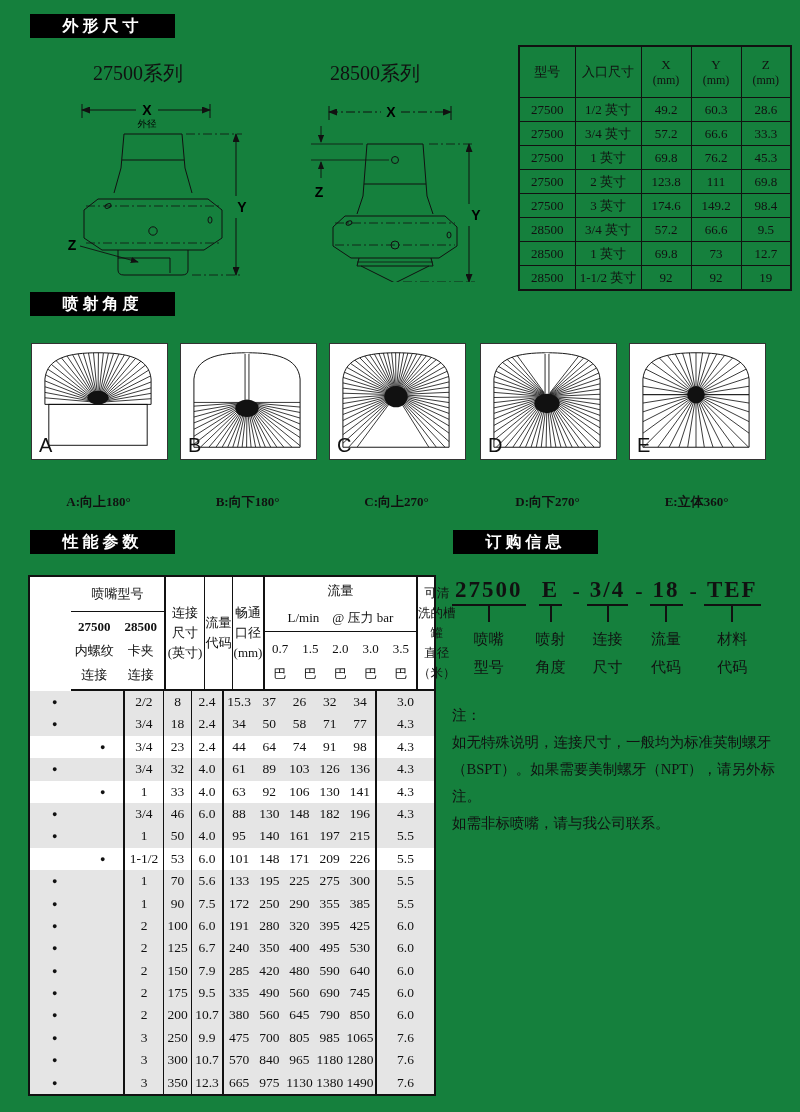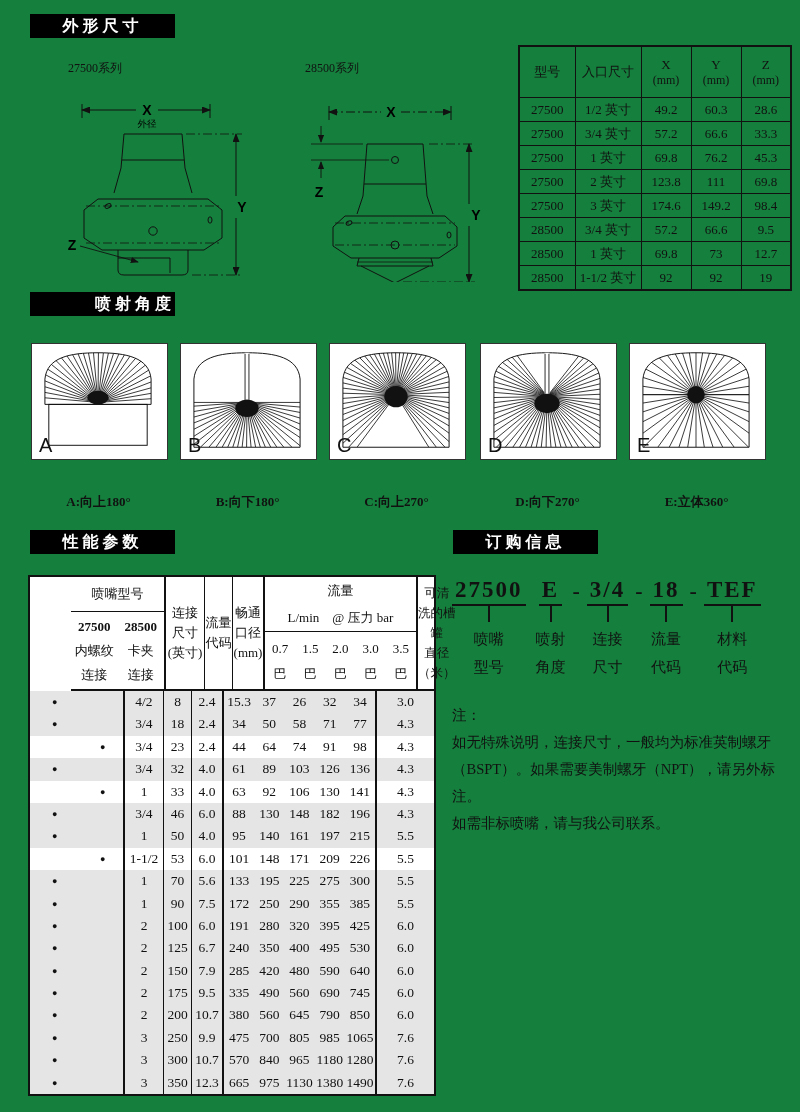"27500系列" .series-title { font-size: 12px -> 20px; text-align: none -> center }
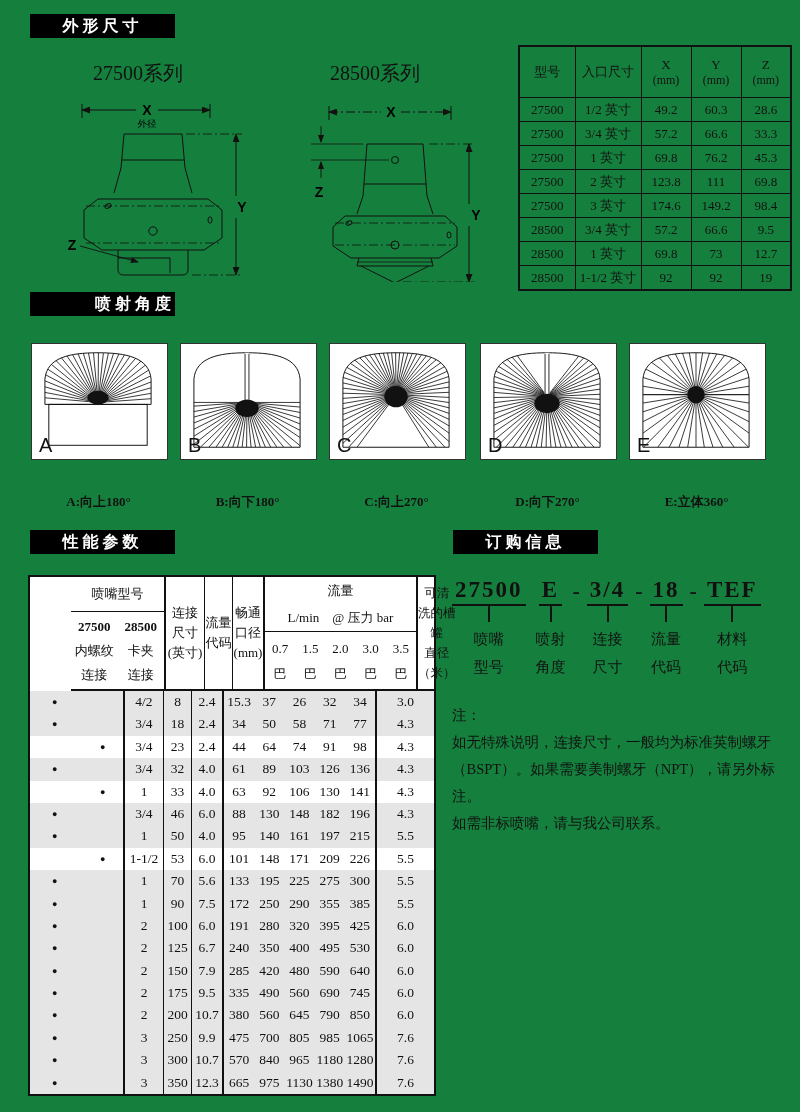"喷射角度" div.bar { text-align: right -> none }
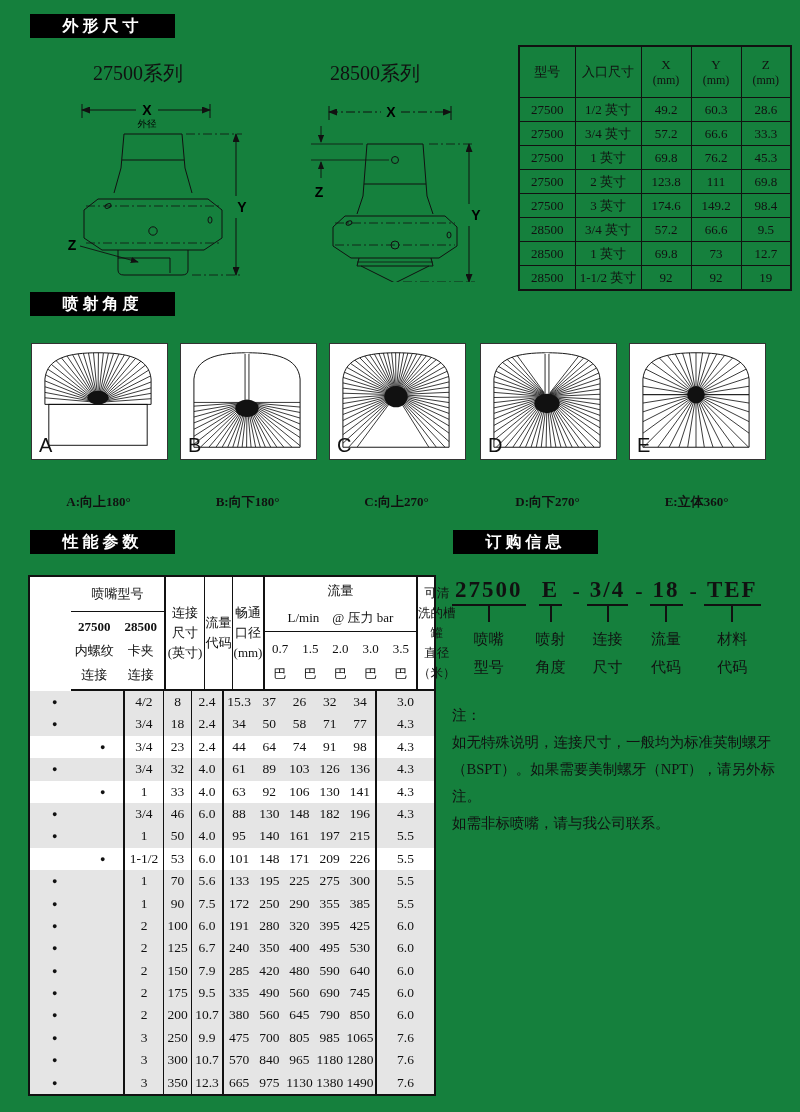"4/2" div.pt-cell { text: 4/2 -> 2/2 }
